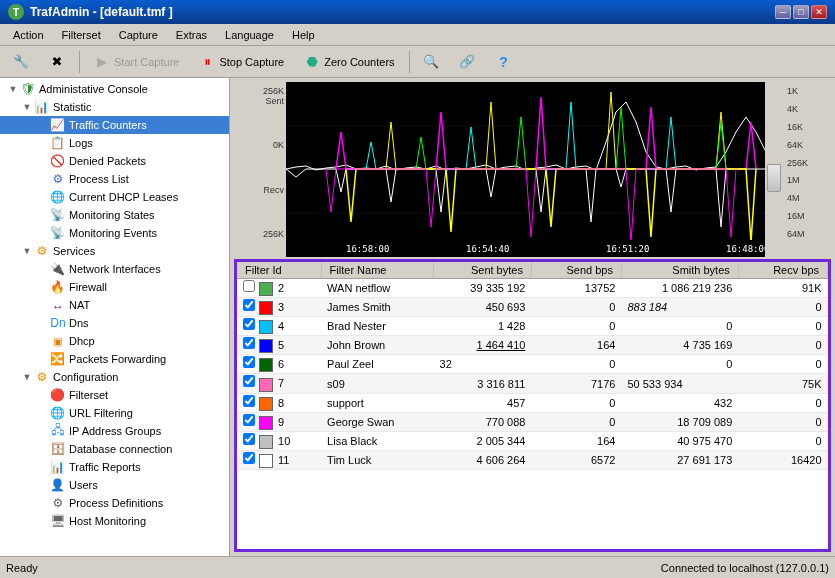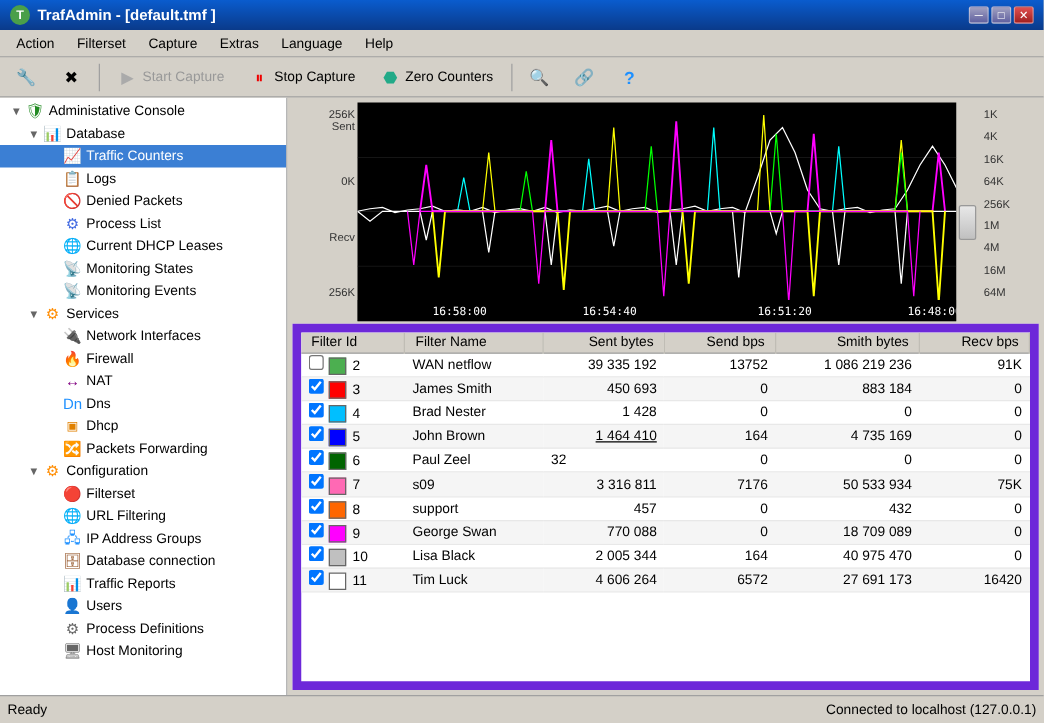"Database" span.node-label { text: Database -> Statistic }
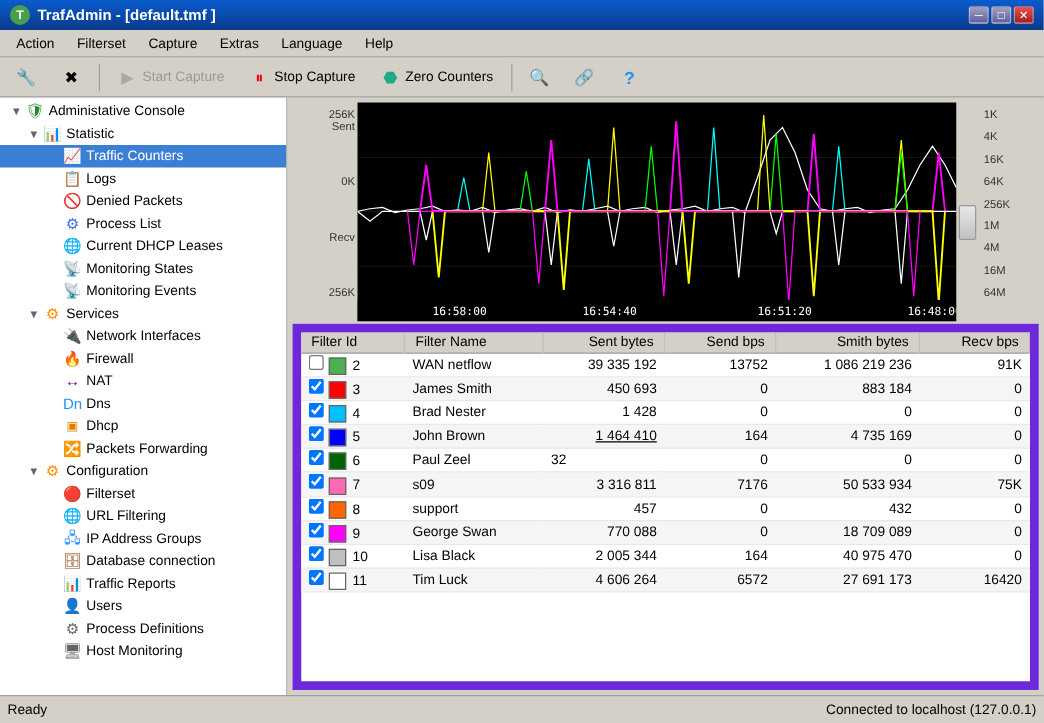"Filter Id" .table-container { border: 7px solid #6d28d9 -> 3px solid #6d28d9 }
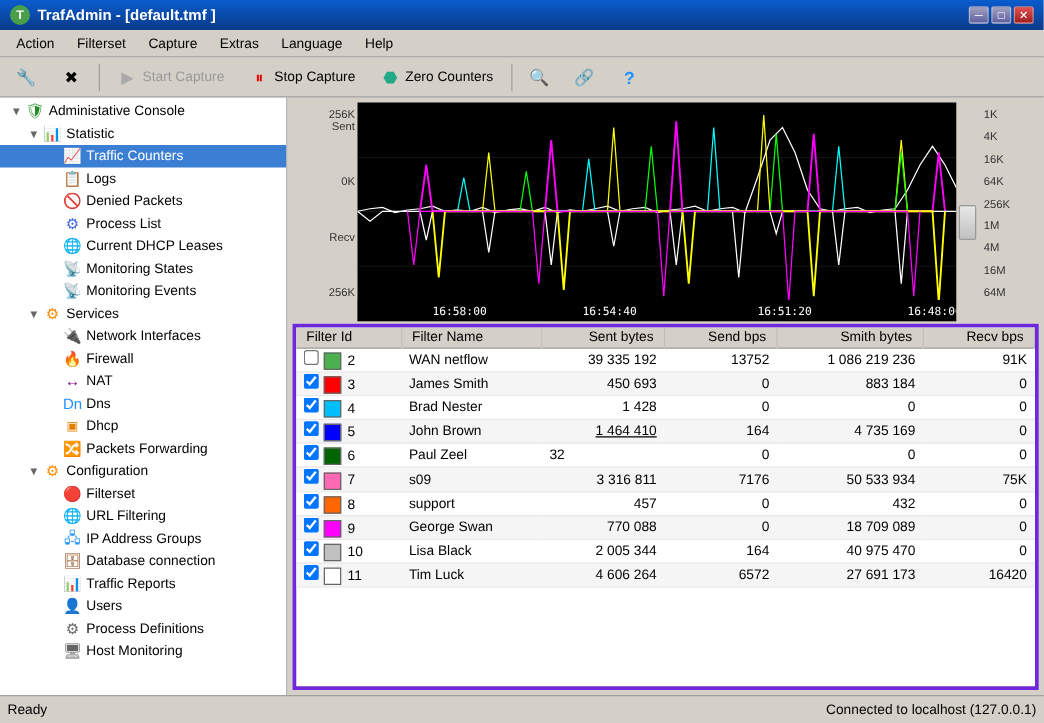"883 184" td { font-style: none -> italic; text-align: right -> left }
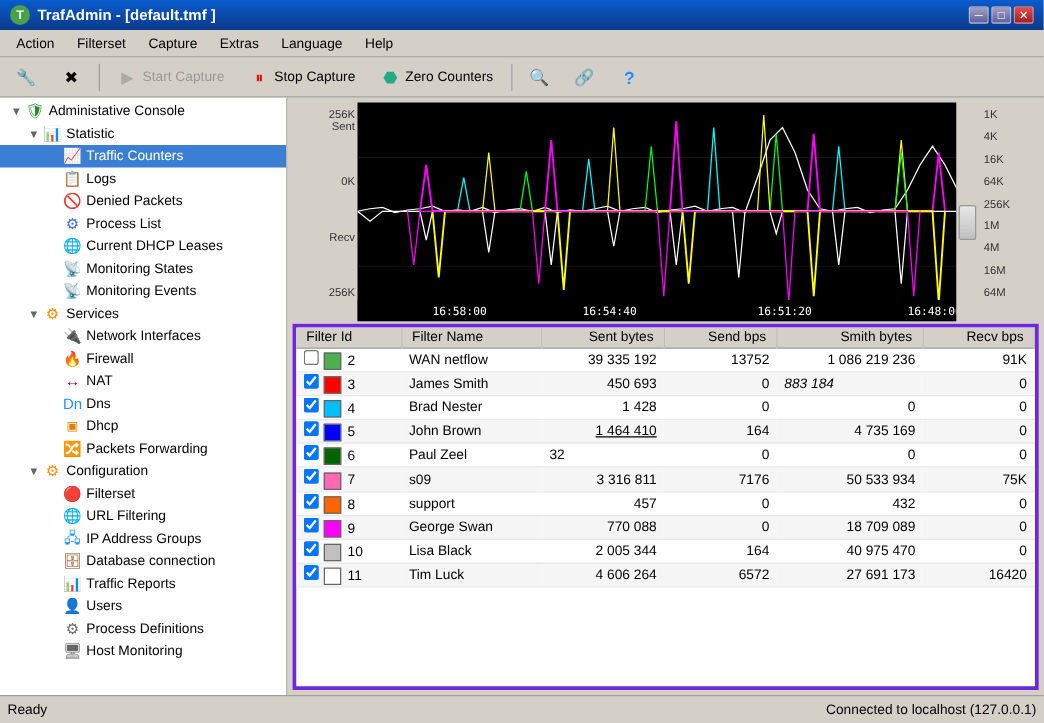"50 533 934" td { text-align: right -> left }
